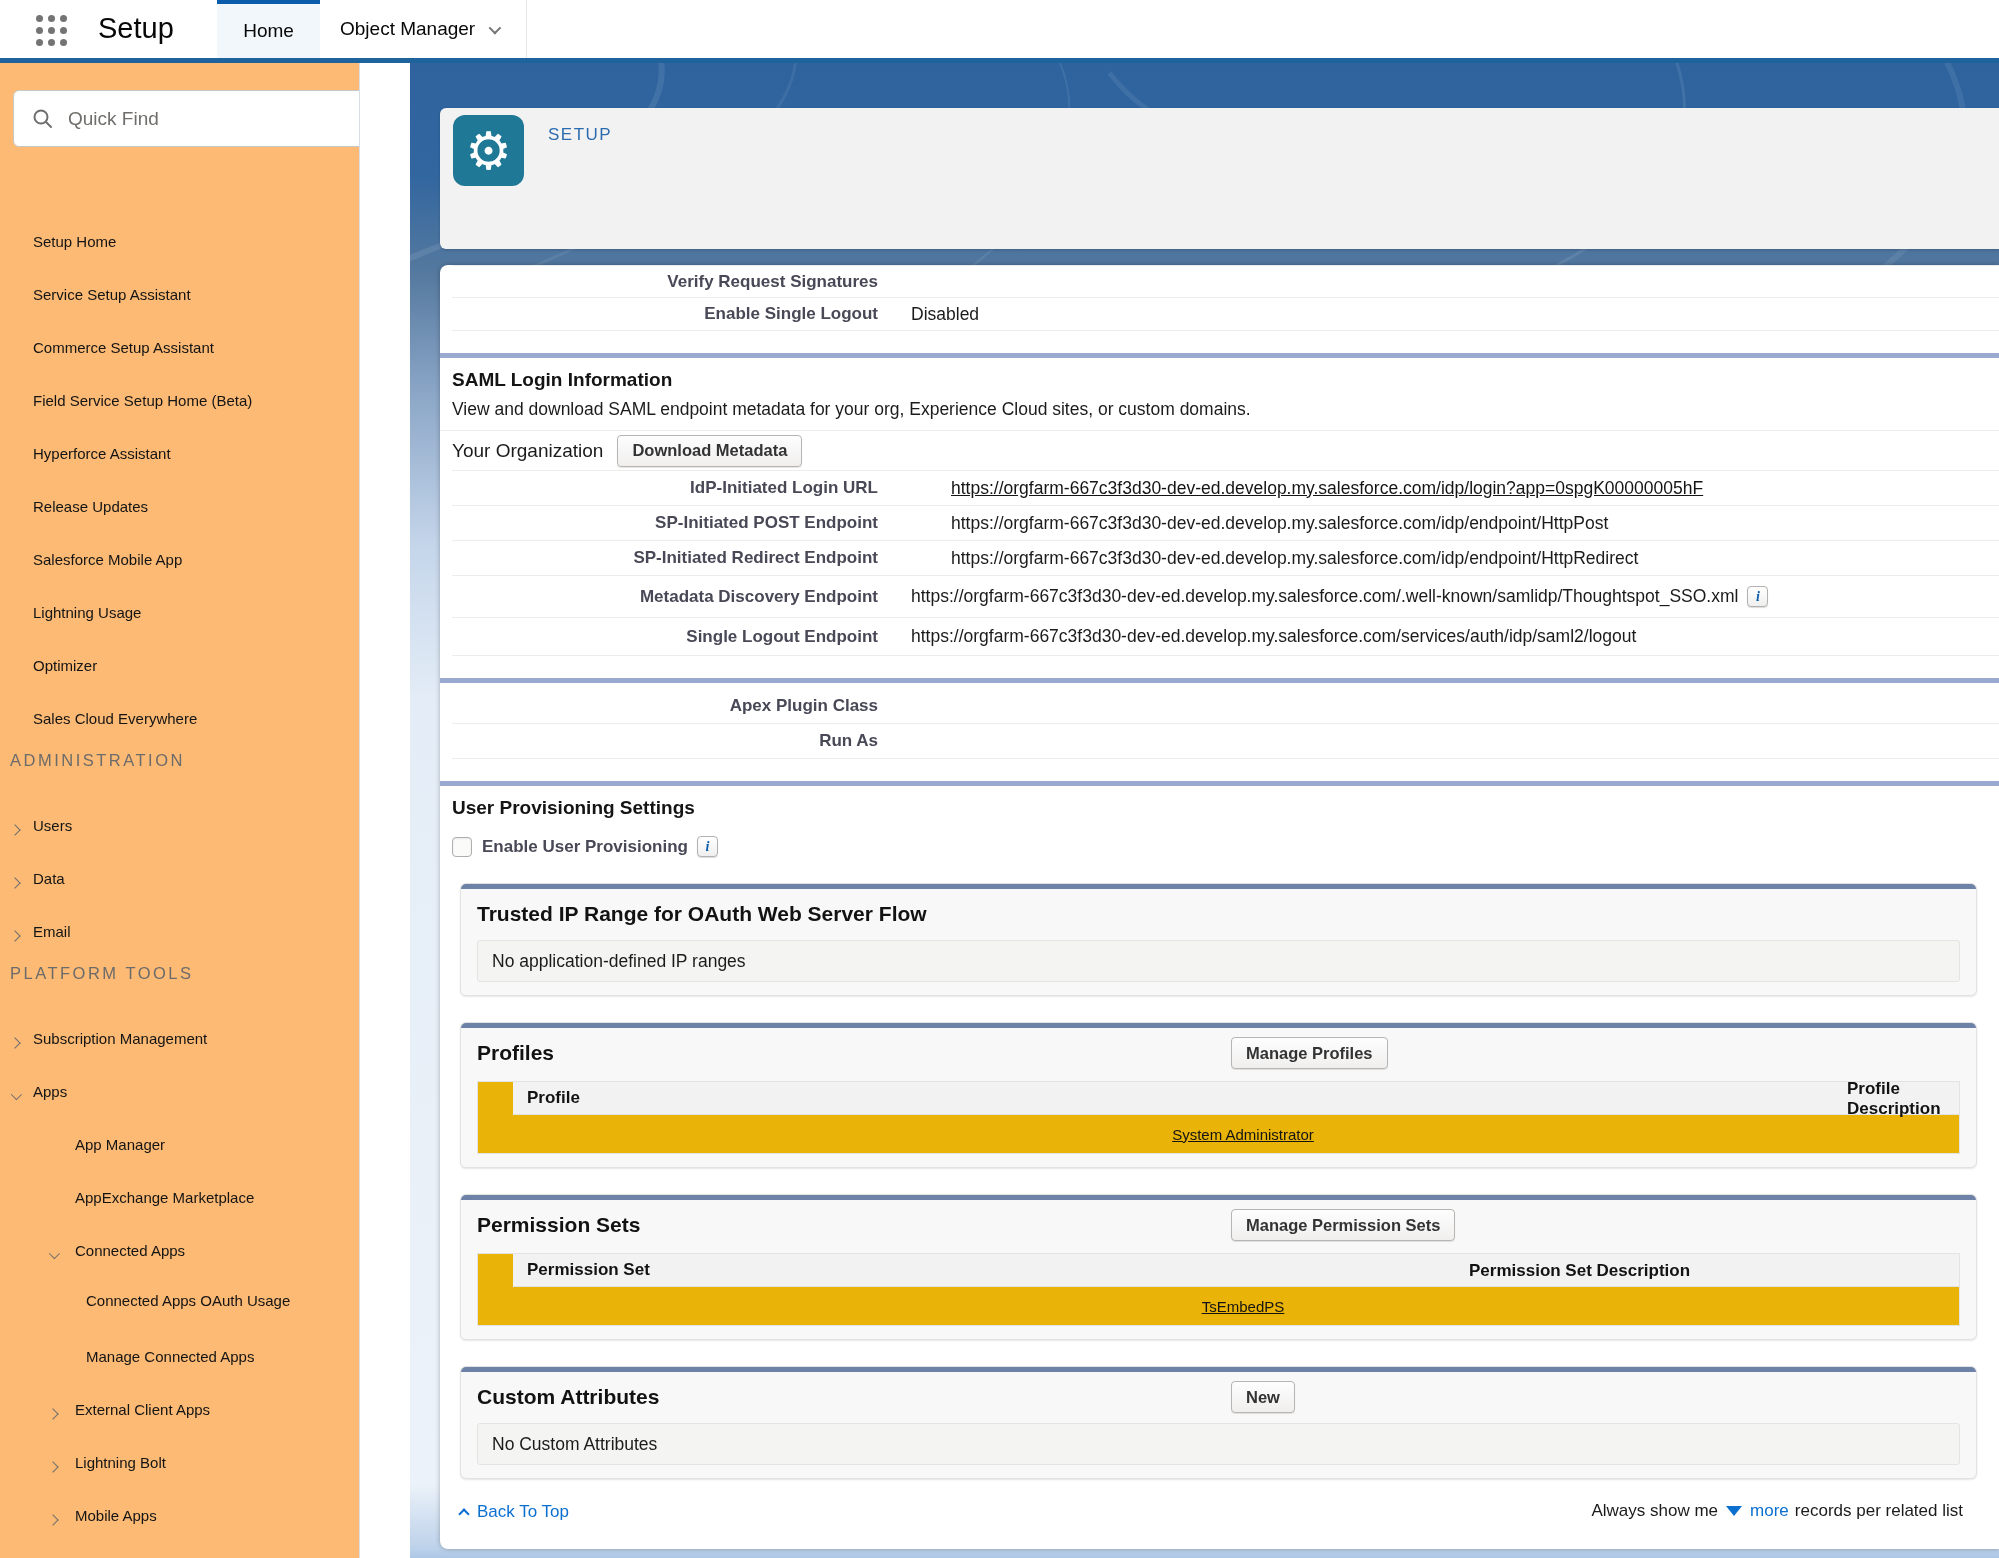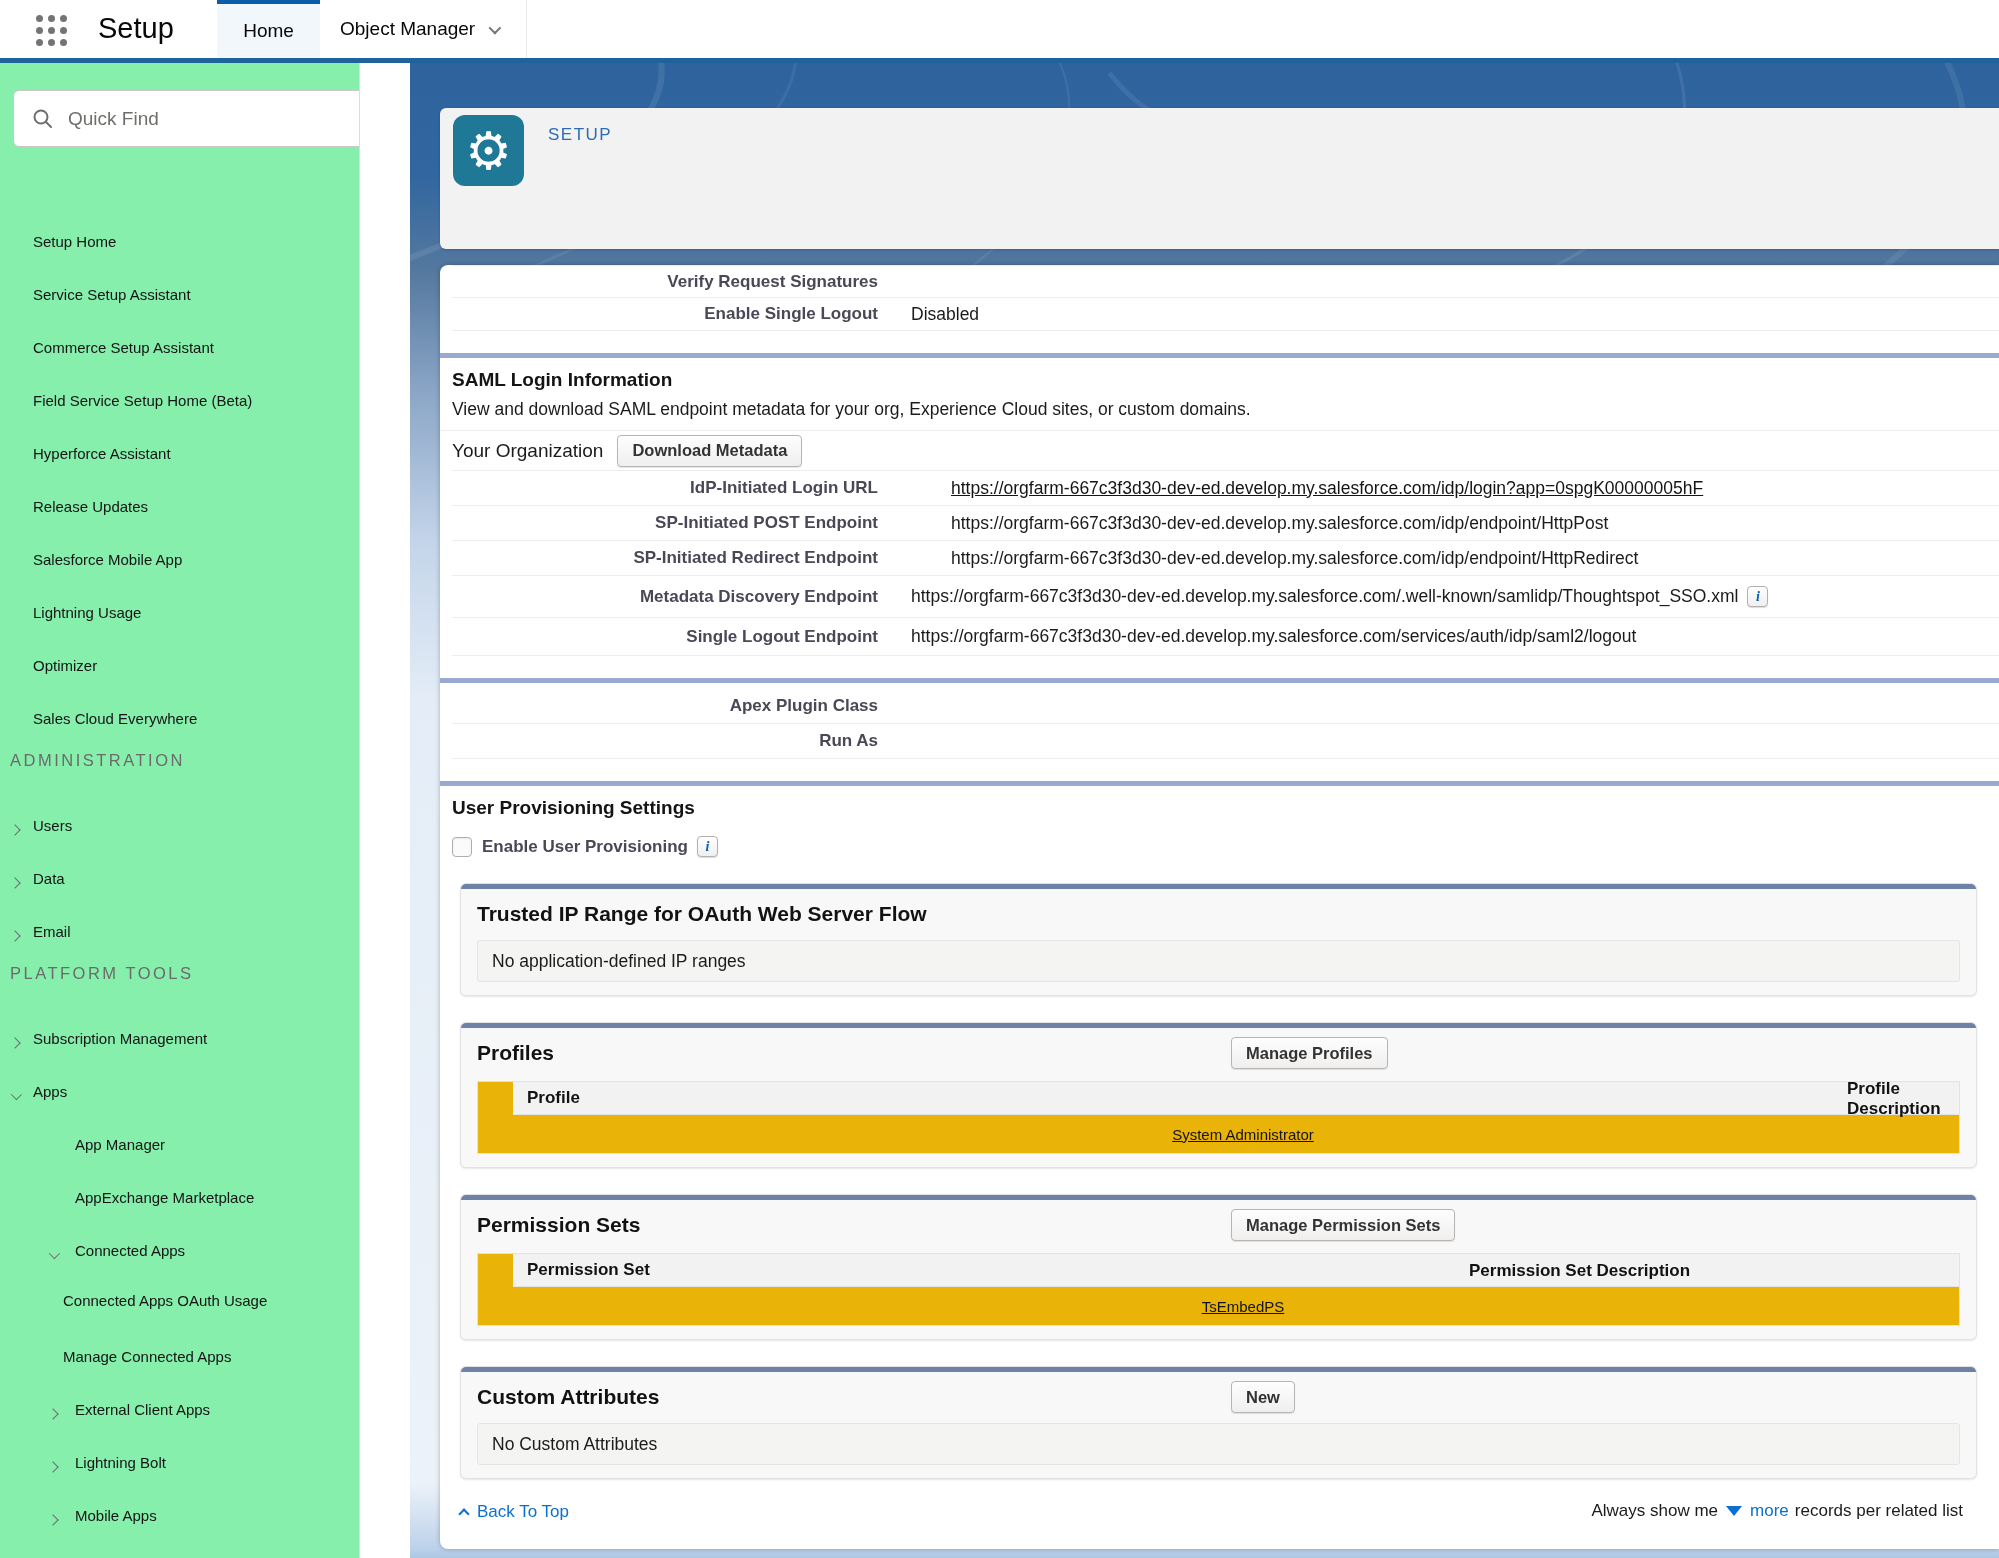"Quick Find" .sidebar { background: #86efac -> #fdba74 }
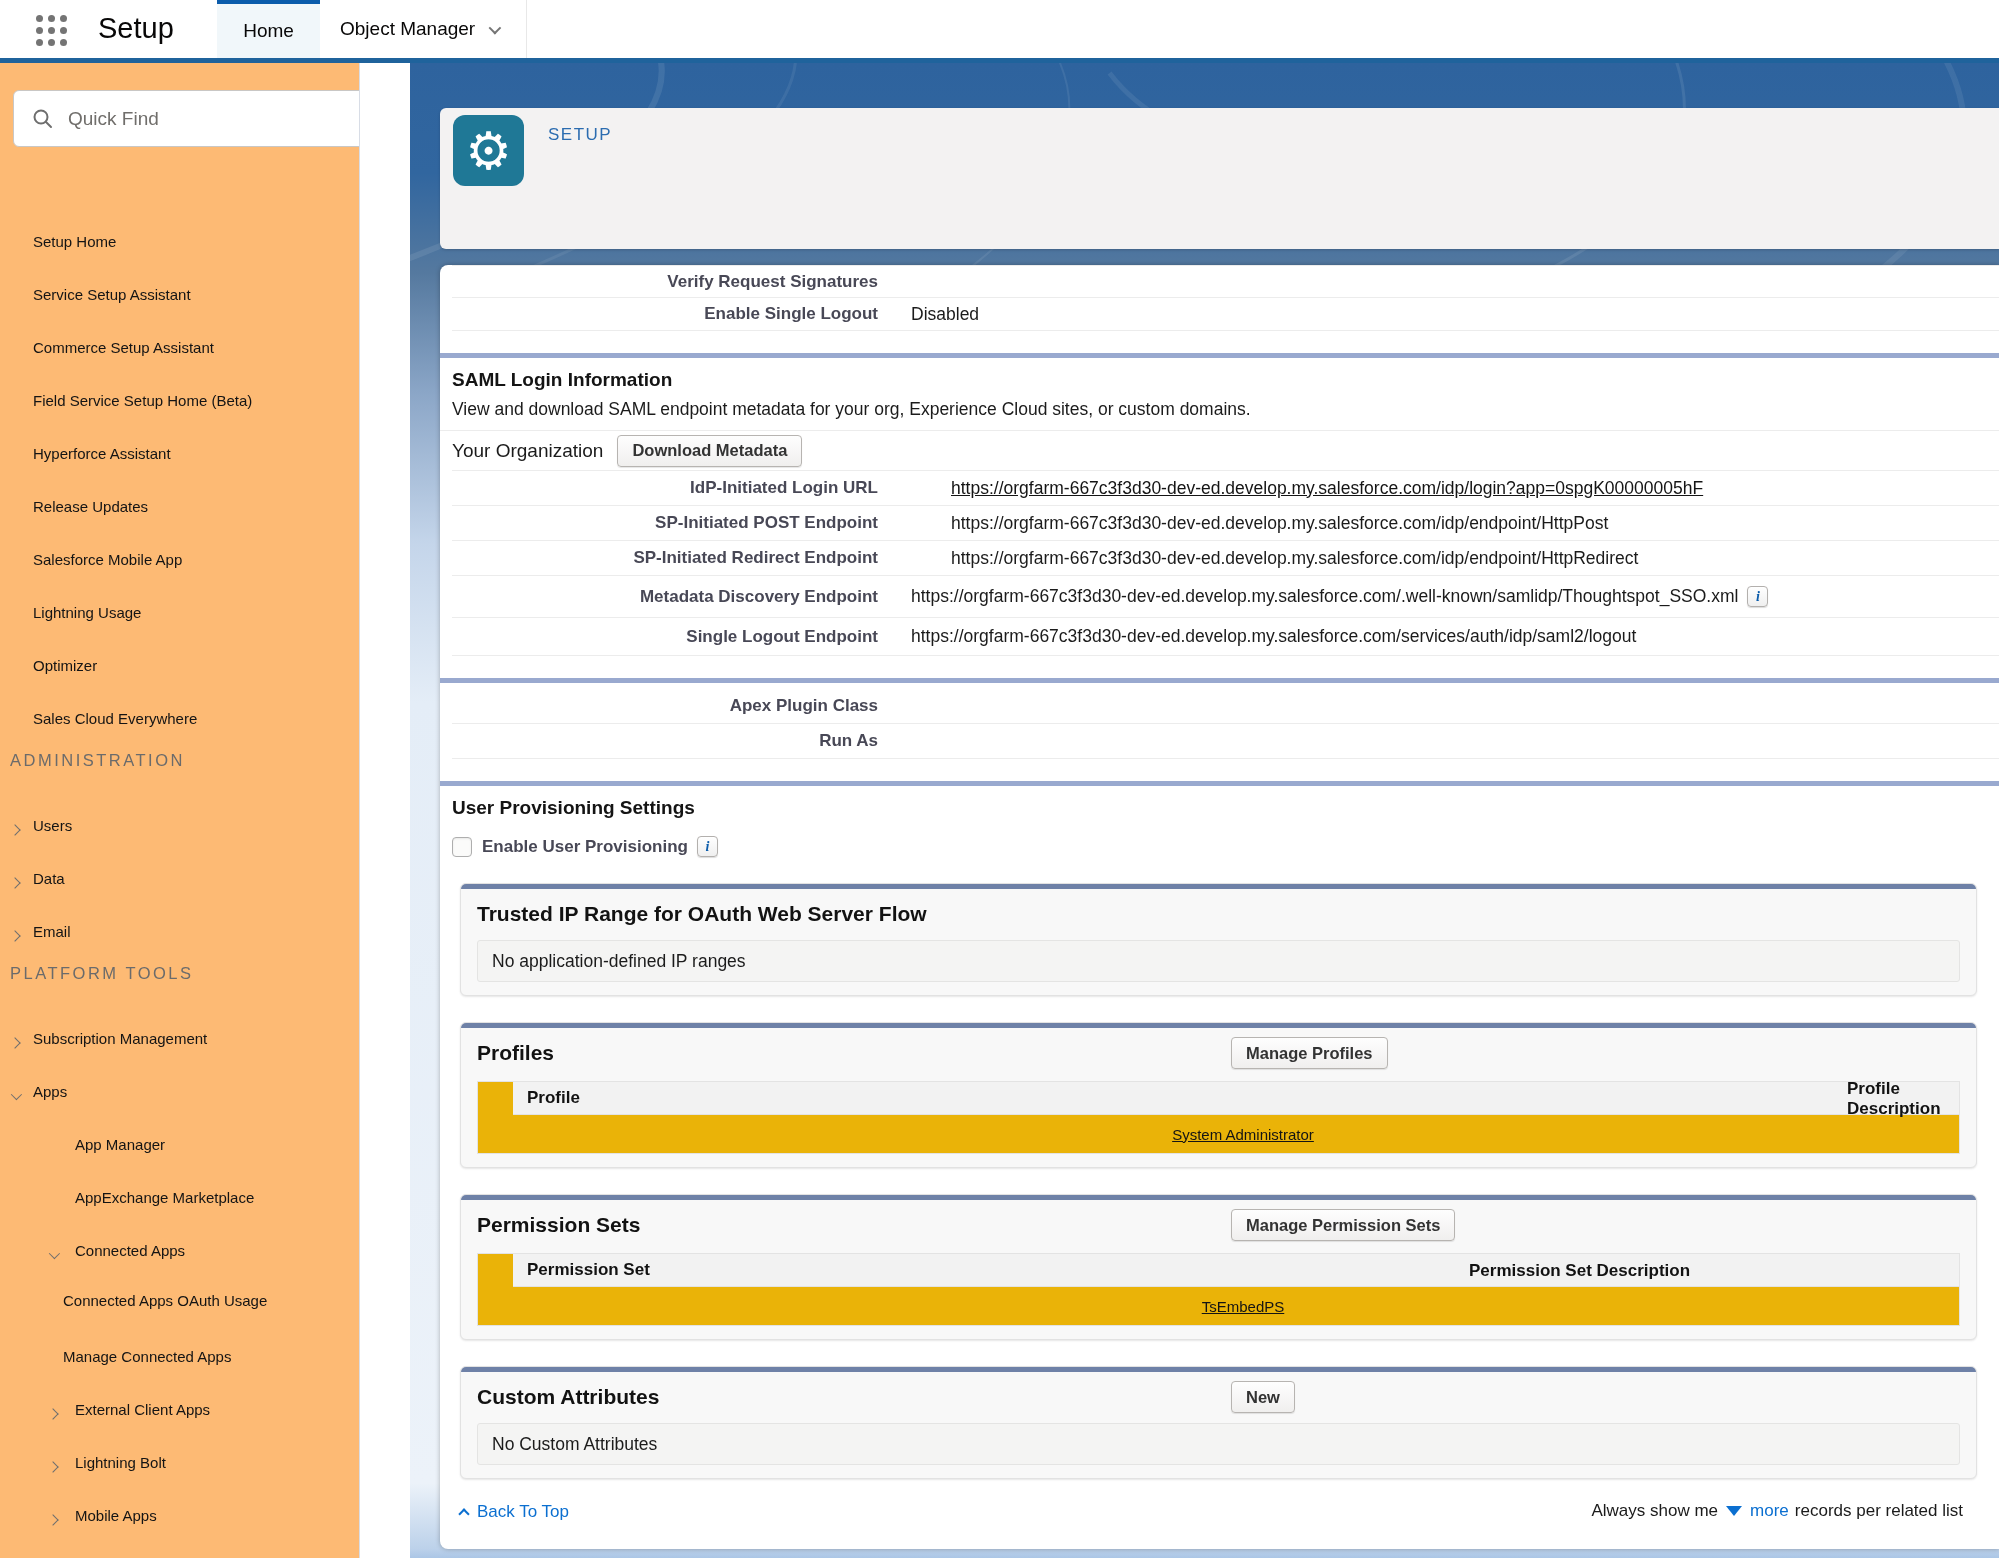"Connected Apps OAuth Usage" .nav-item.lvl3 { padding-left: 63px -> 86px }
